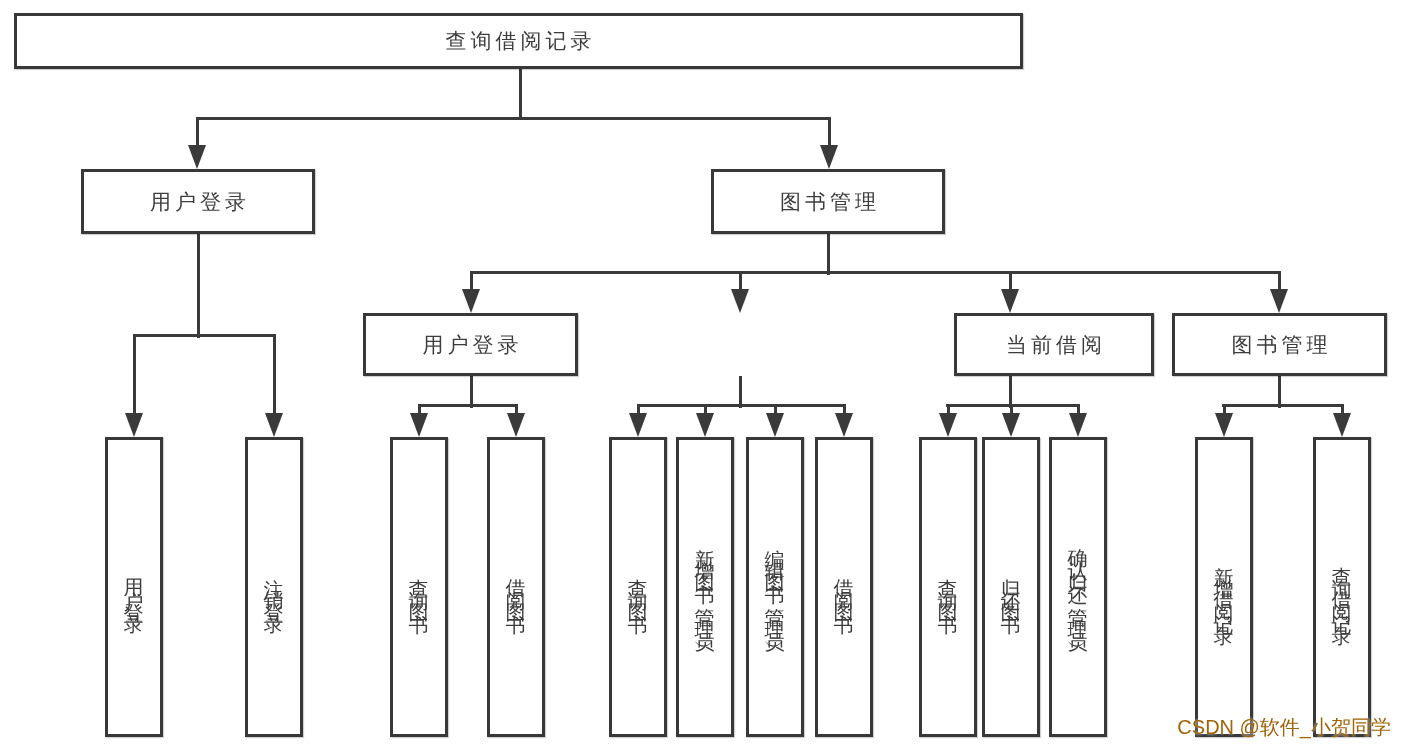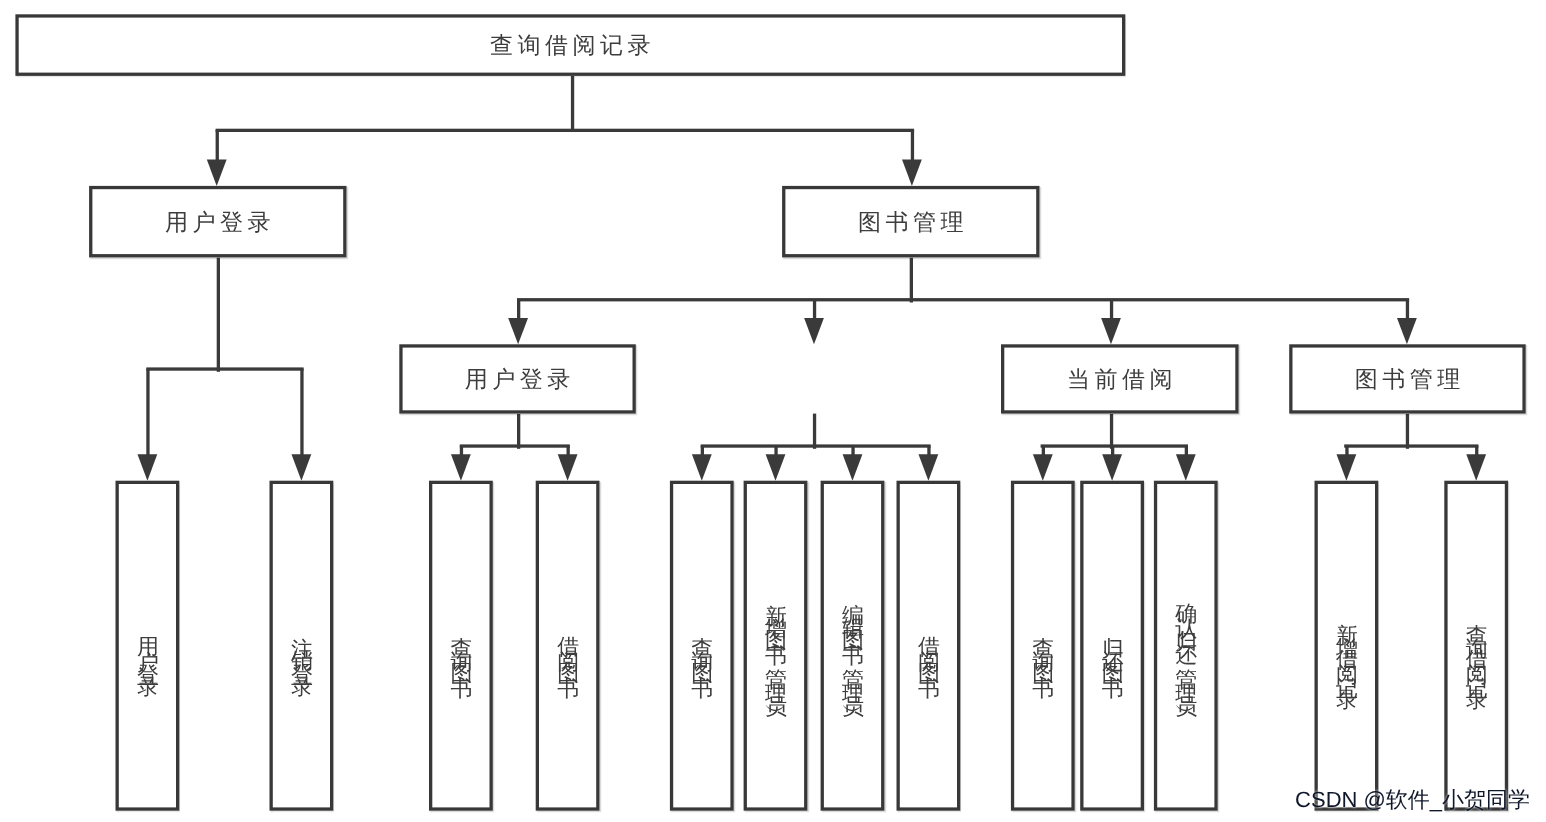"当前借阅" div.node { left: 910px -> 954px; width: 216px -> 200px }
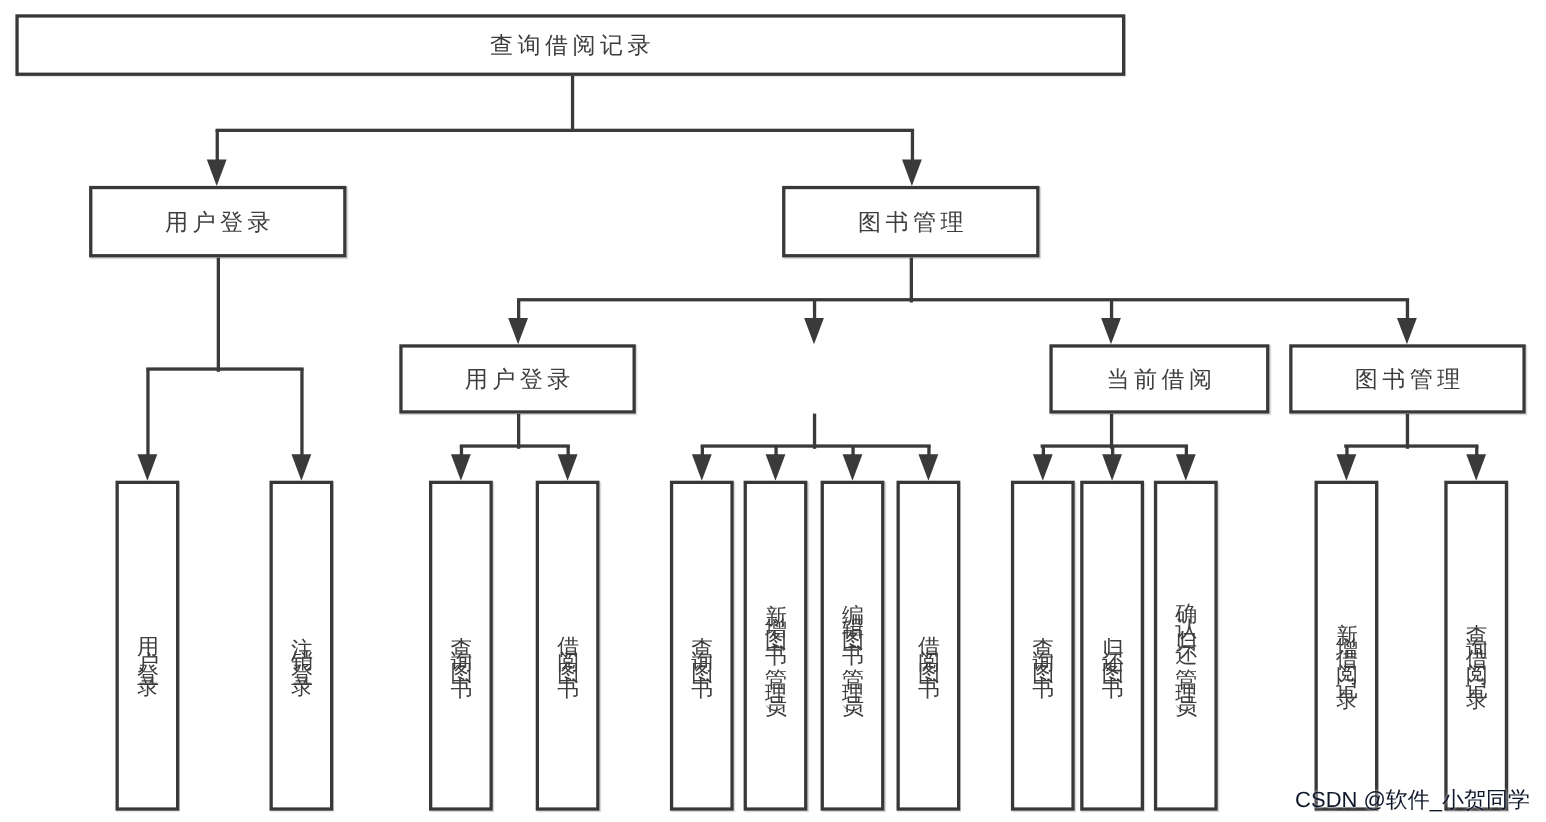"CSDN @软件_小贺同学" #watermark { color: #0f172a -> #a16207 }
